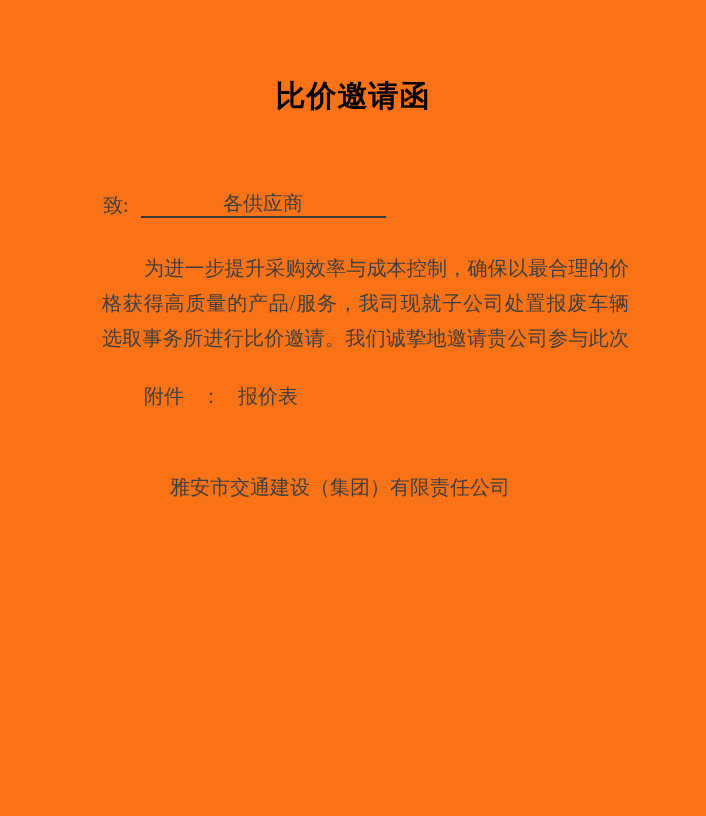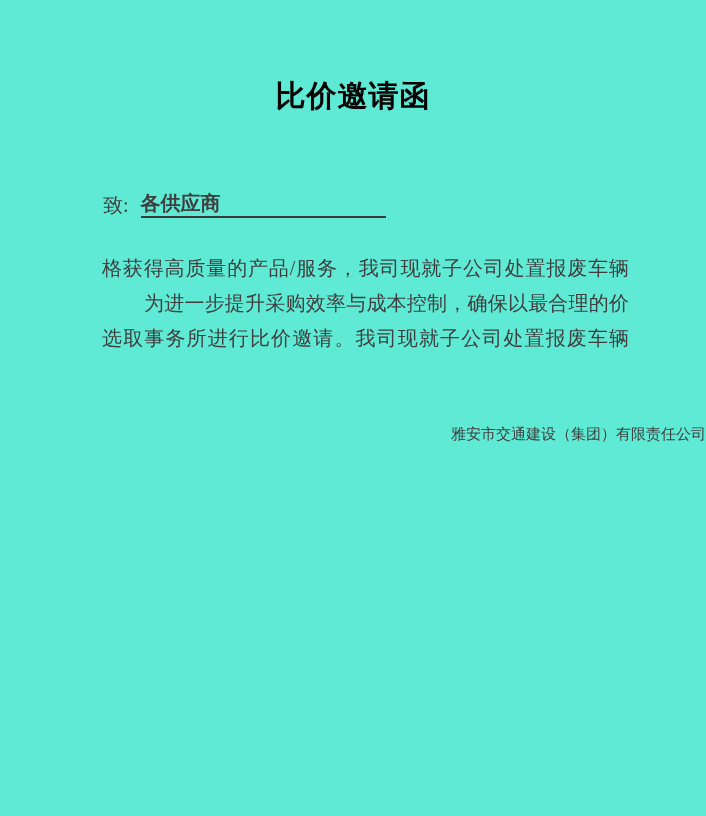"比价邀请函" .page { background: #5eead4 -> #f97316 }
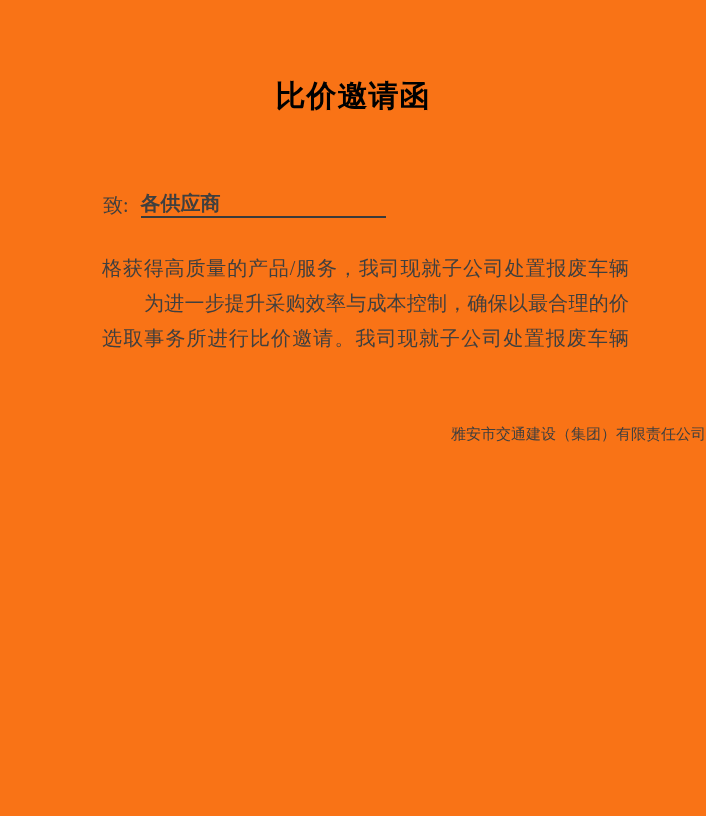"各供应商" .to-field { font-weight: bold -> none; text-align: none -> center }
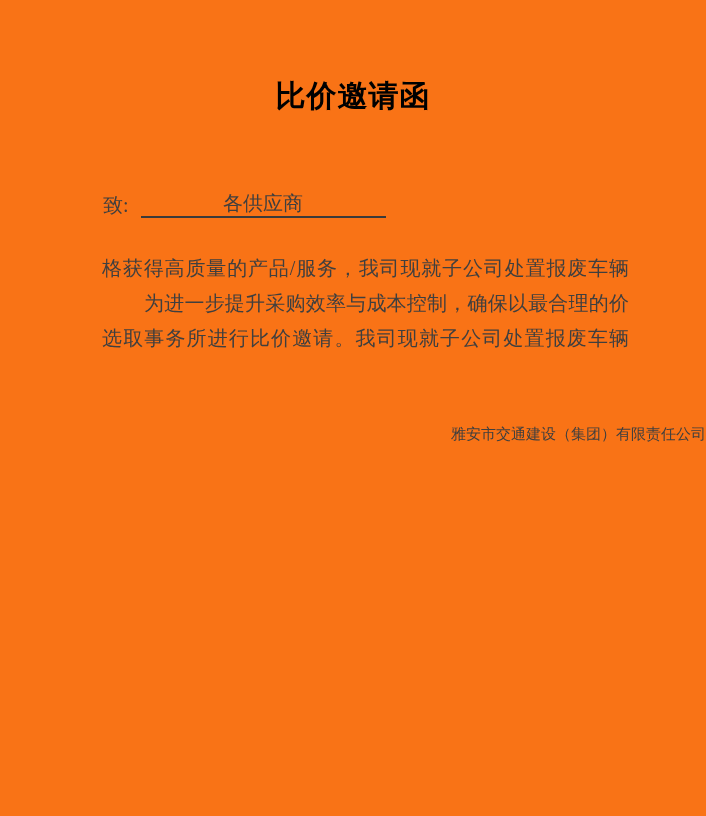"格获得高质量的产品/服务，我司现就子公司处置报废车辆" div.bline { order: before "为进一步提升采购效率与成本控制，确保以最合理的价" -> after "为进一步提升采购效率与成本控制，确保以最合理的价" }
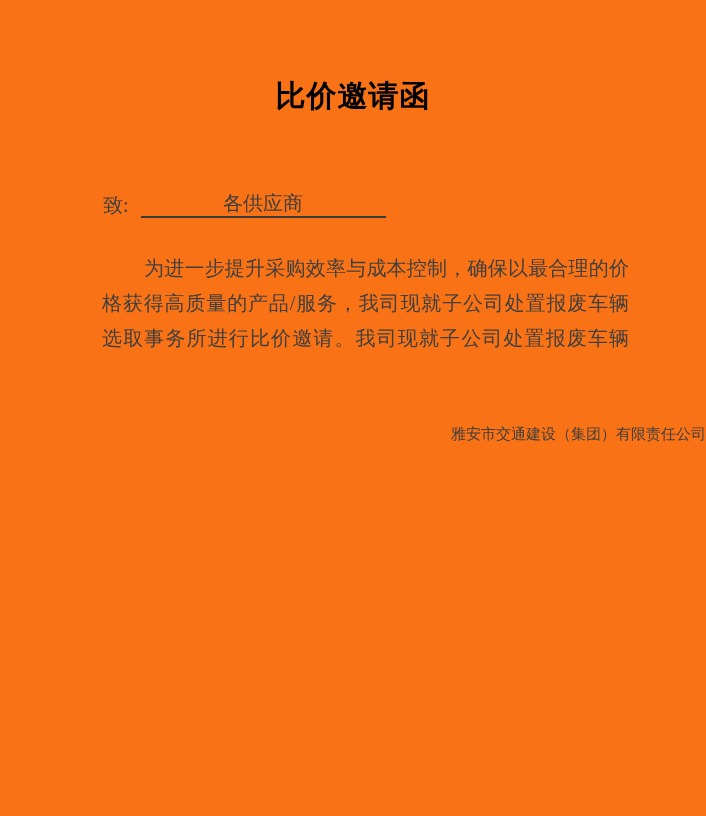"选取事务所进行比价邀请。我司现就子公司处置报废车辆" div.bline { text: 司现就子公司处置报废车辆 -> 们诚挚地邀请贵公司参与此次 }
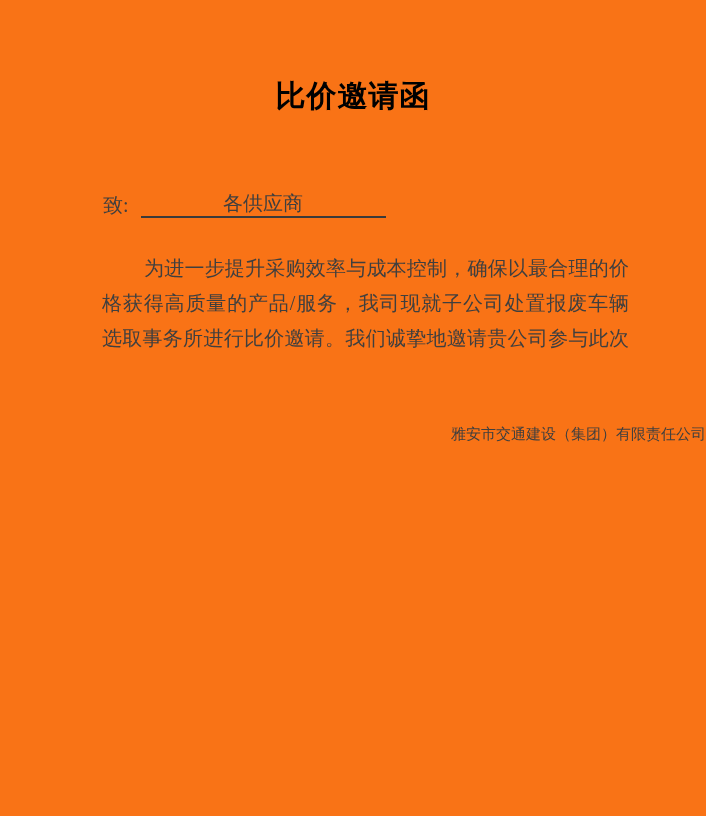"附件 ： 报价表" div.attach { html: none -> <div>附件 ： 报价表</div> }
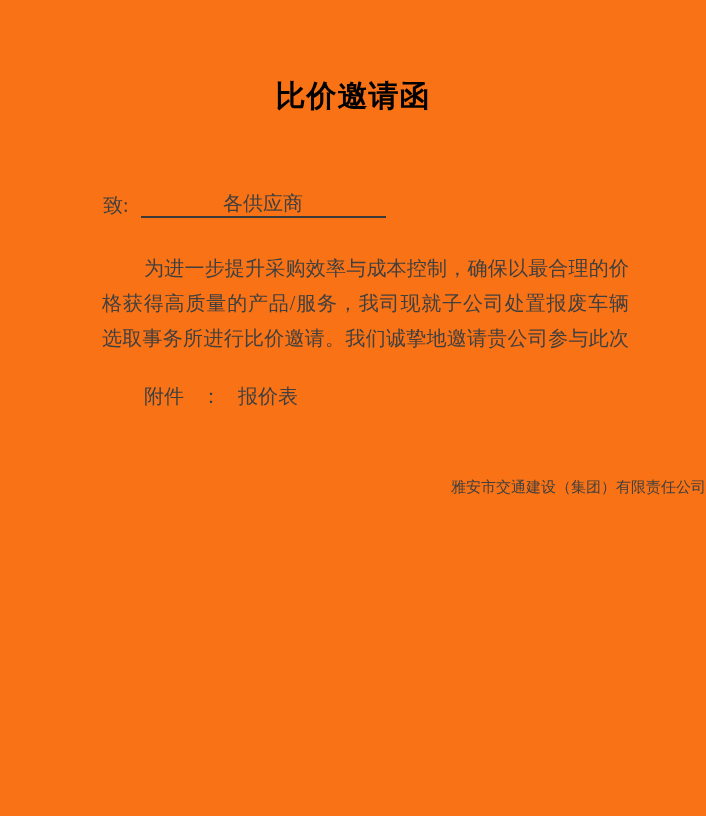"雅安市交通建设（集团）有限责任公司" .sig { font-size: 15px -> 20px; padding-left: none -> 170px; text-align: right -> left }
